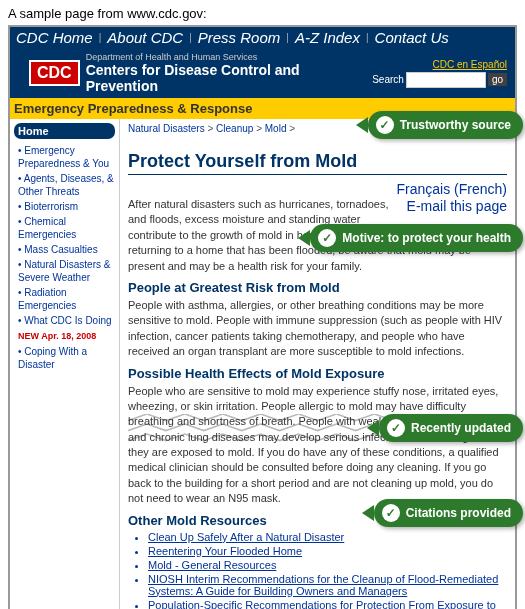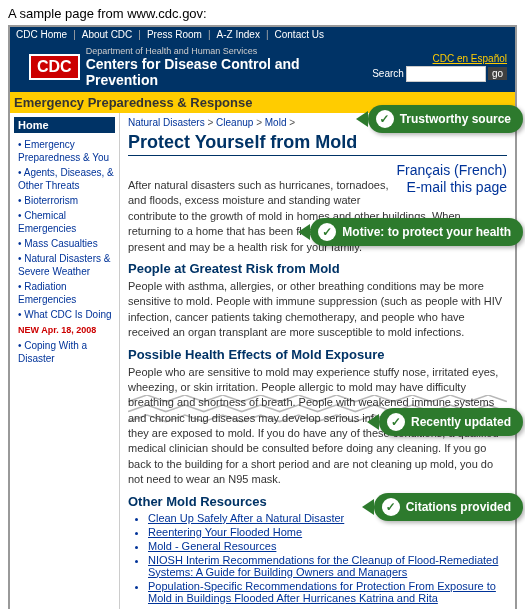"CDC Home" .cdc-topnav a { font-size: 10px -> 15px; font-style: none -> italic }
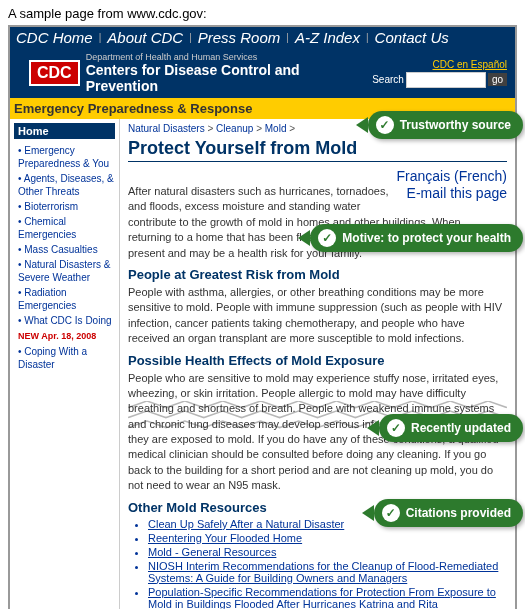"Home" .sidebar-home { border-radius: none -> 7px }
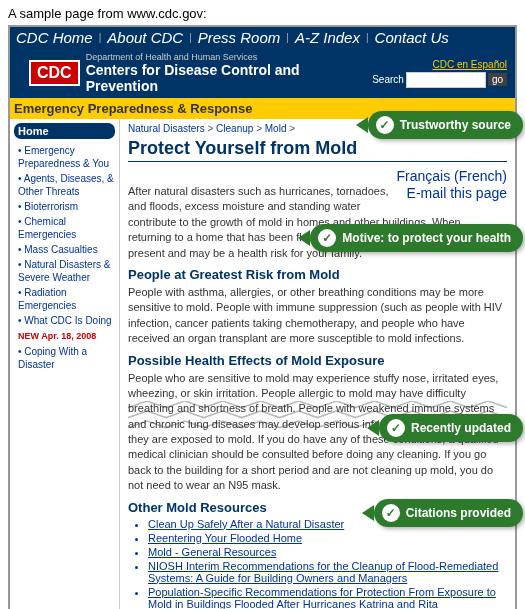"Natural Disasters > Cleanup >" .breadcrumb { margin-bottom: 4px -> 17px }
